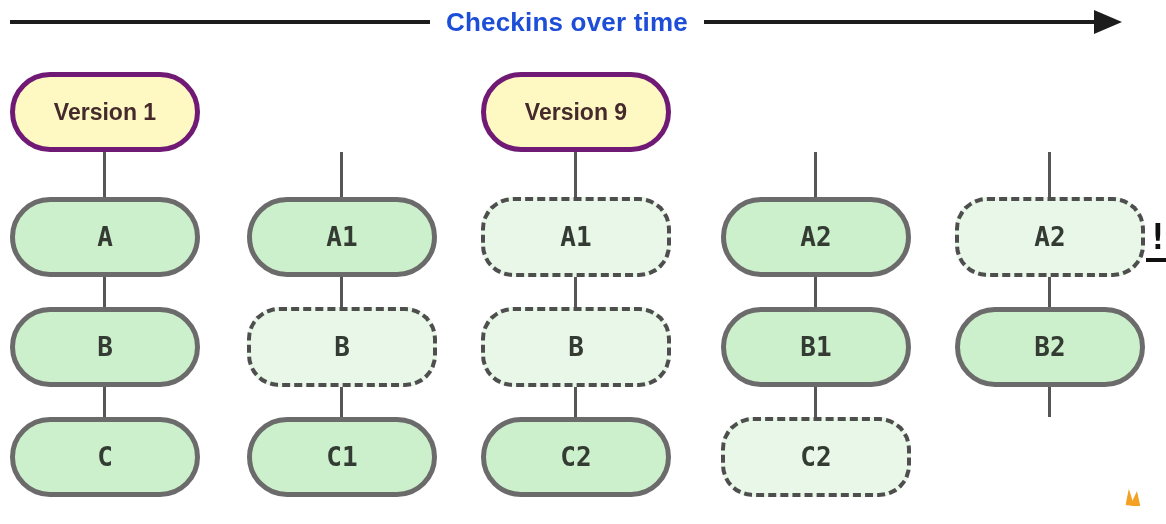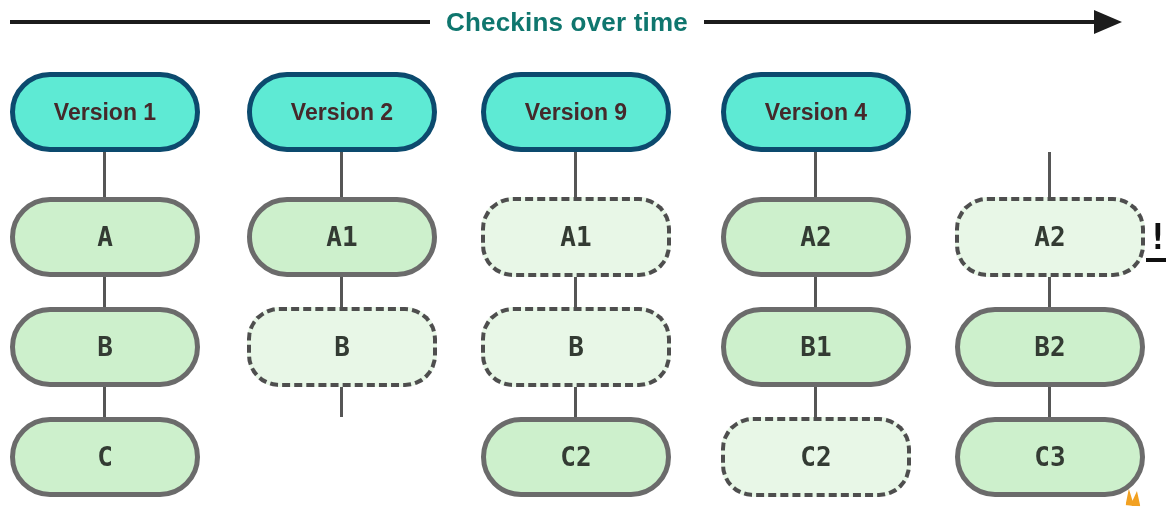"Checkins over time" .tl-title { color: #0f766e -> #1d4ed8 }
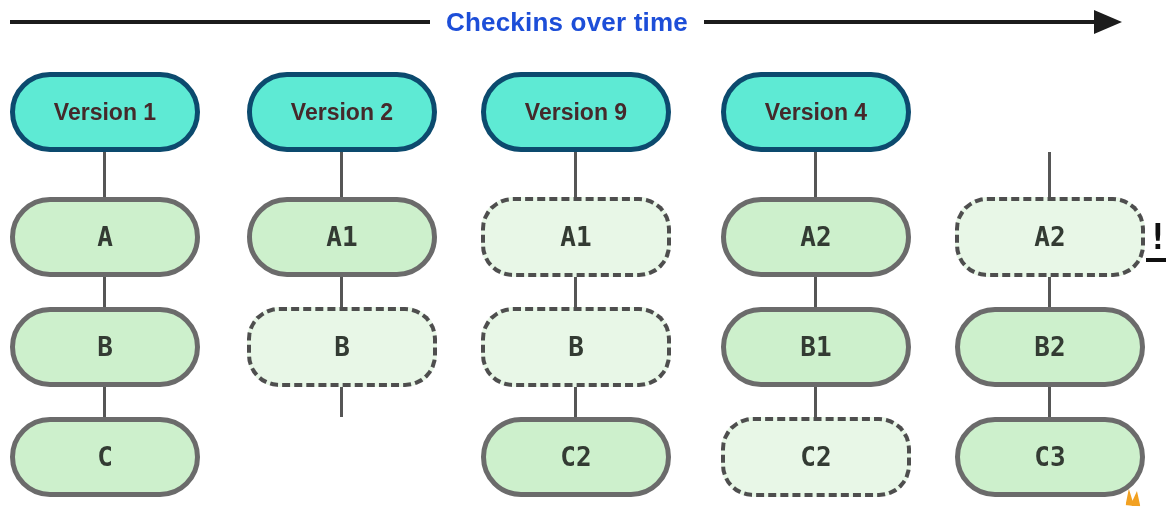"Version 1" .node.version { background: #5eead4 -> #fef9c3; border: 5px solid #0c4a6e -> 5px solid #701a75 }
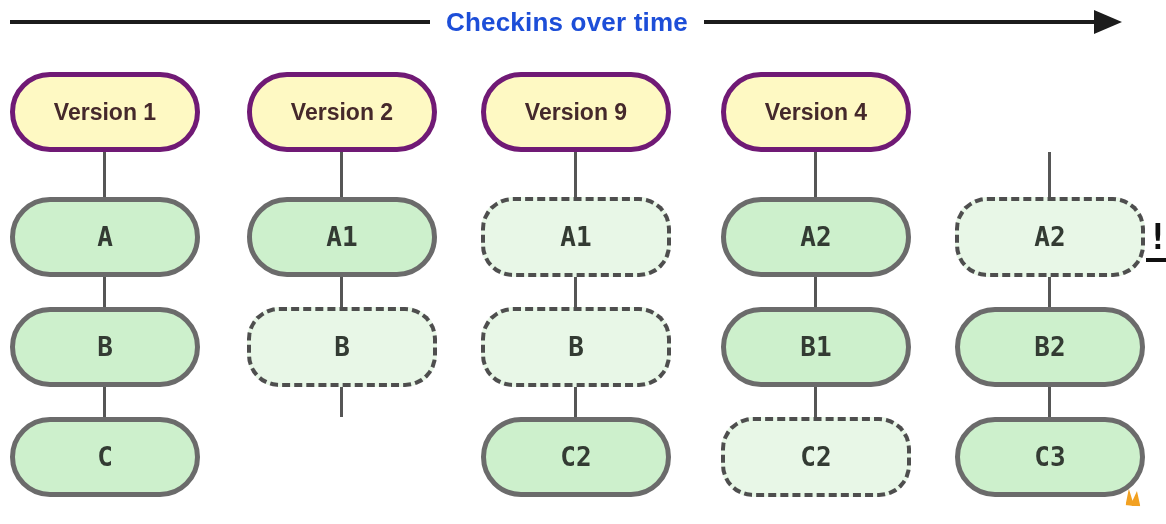"Version 2" div.node { html: <div> <span>Version 2</span> </div> -> none }
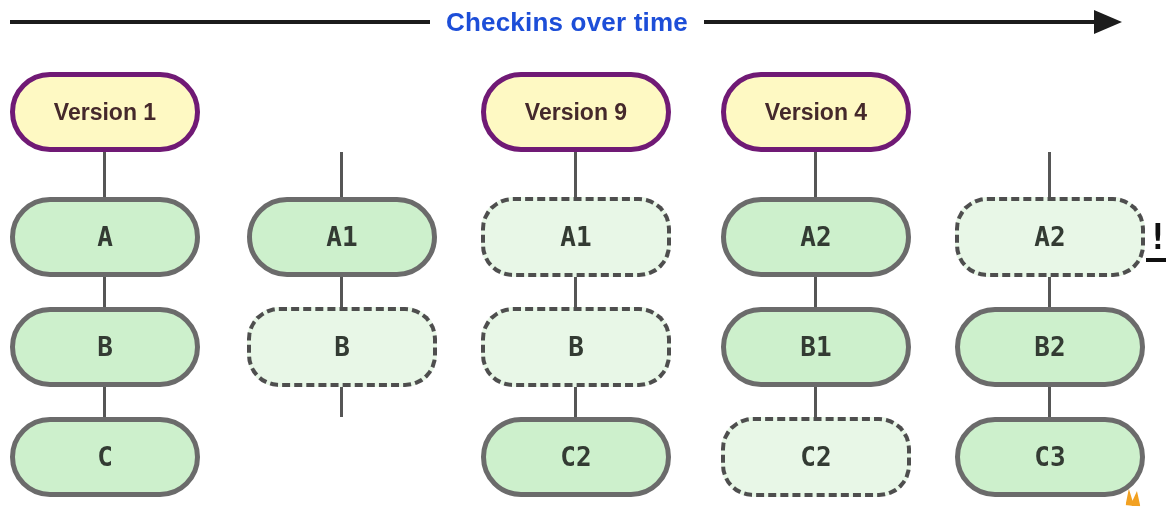"Version 4" div.node { html: <div> <span>Version 4</span> </div> -> none }
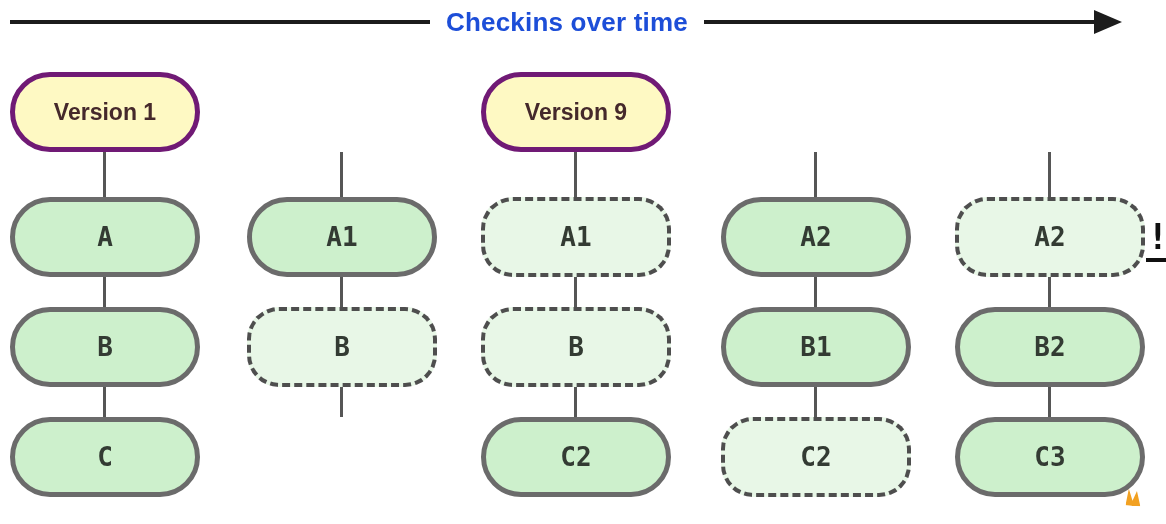"C1" div.node { html: none -> <div> <span>C1</span> </div> }
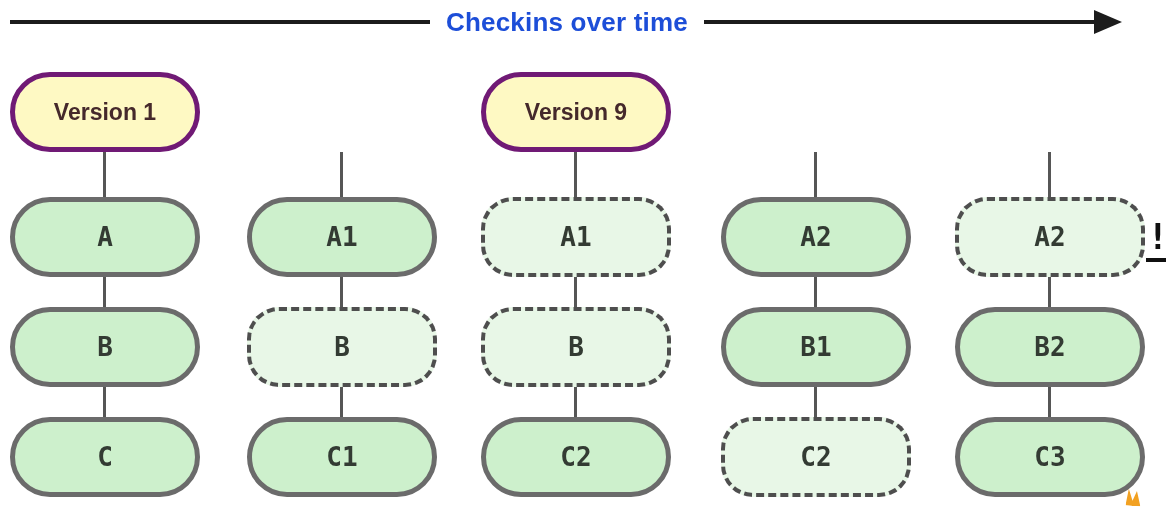"C3" div.node { html: <div> <span>C3</span> </div> -> none }
